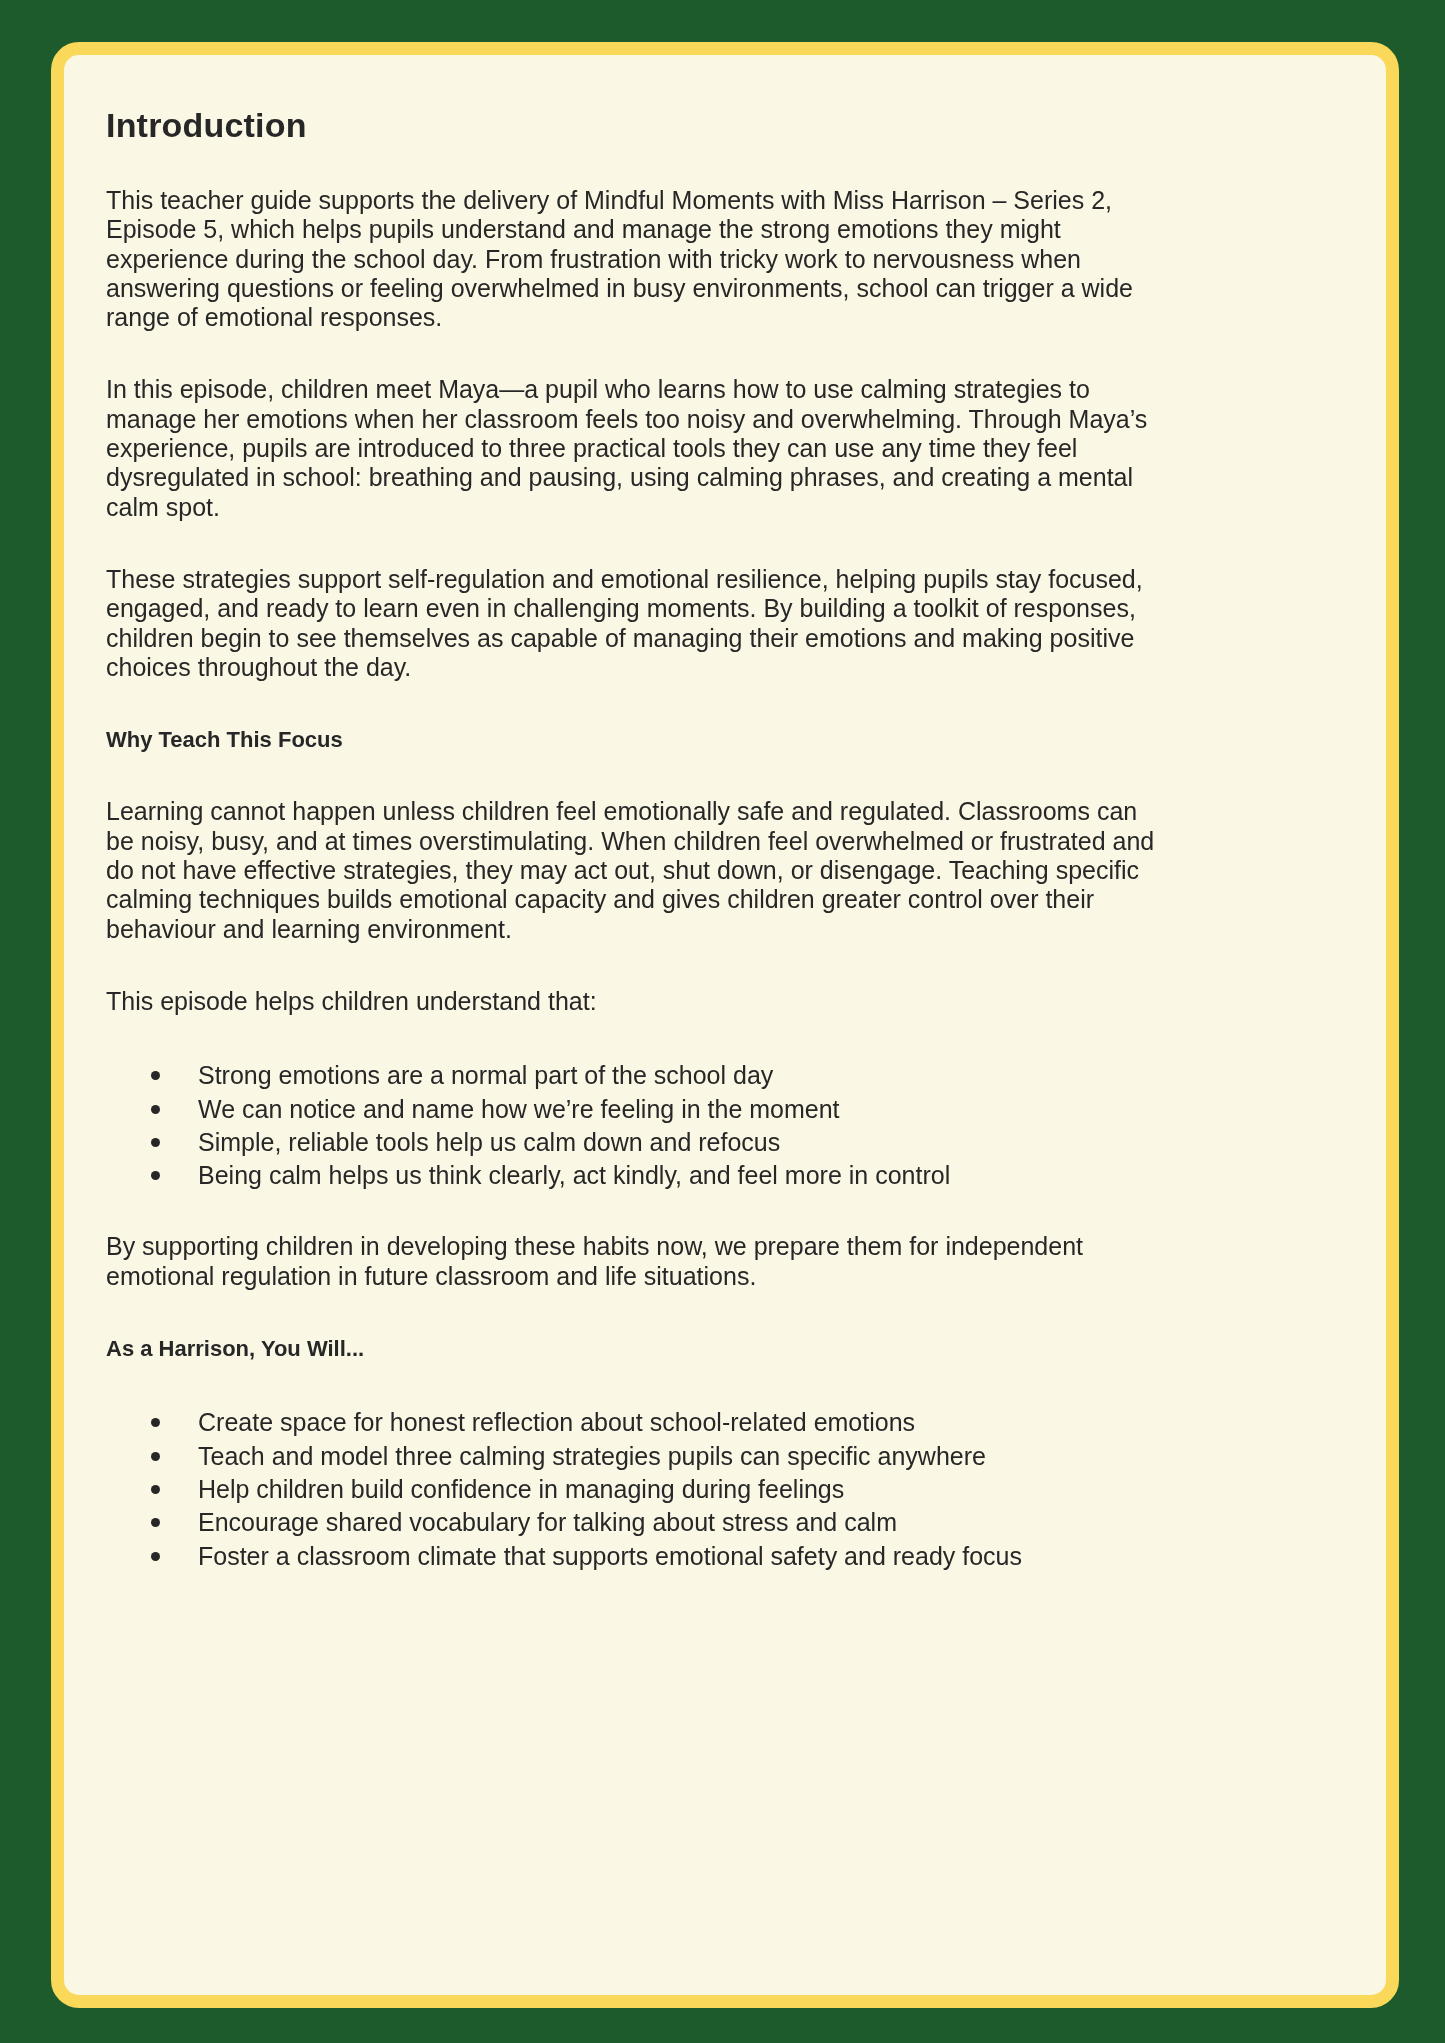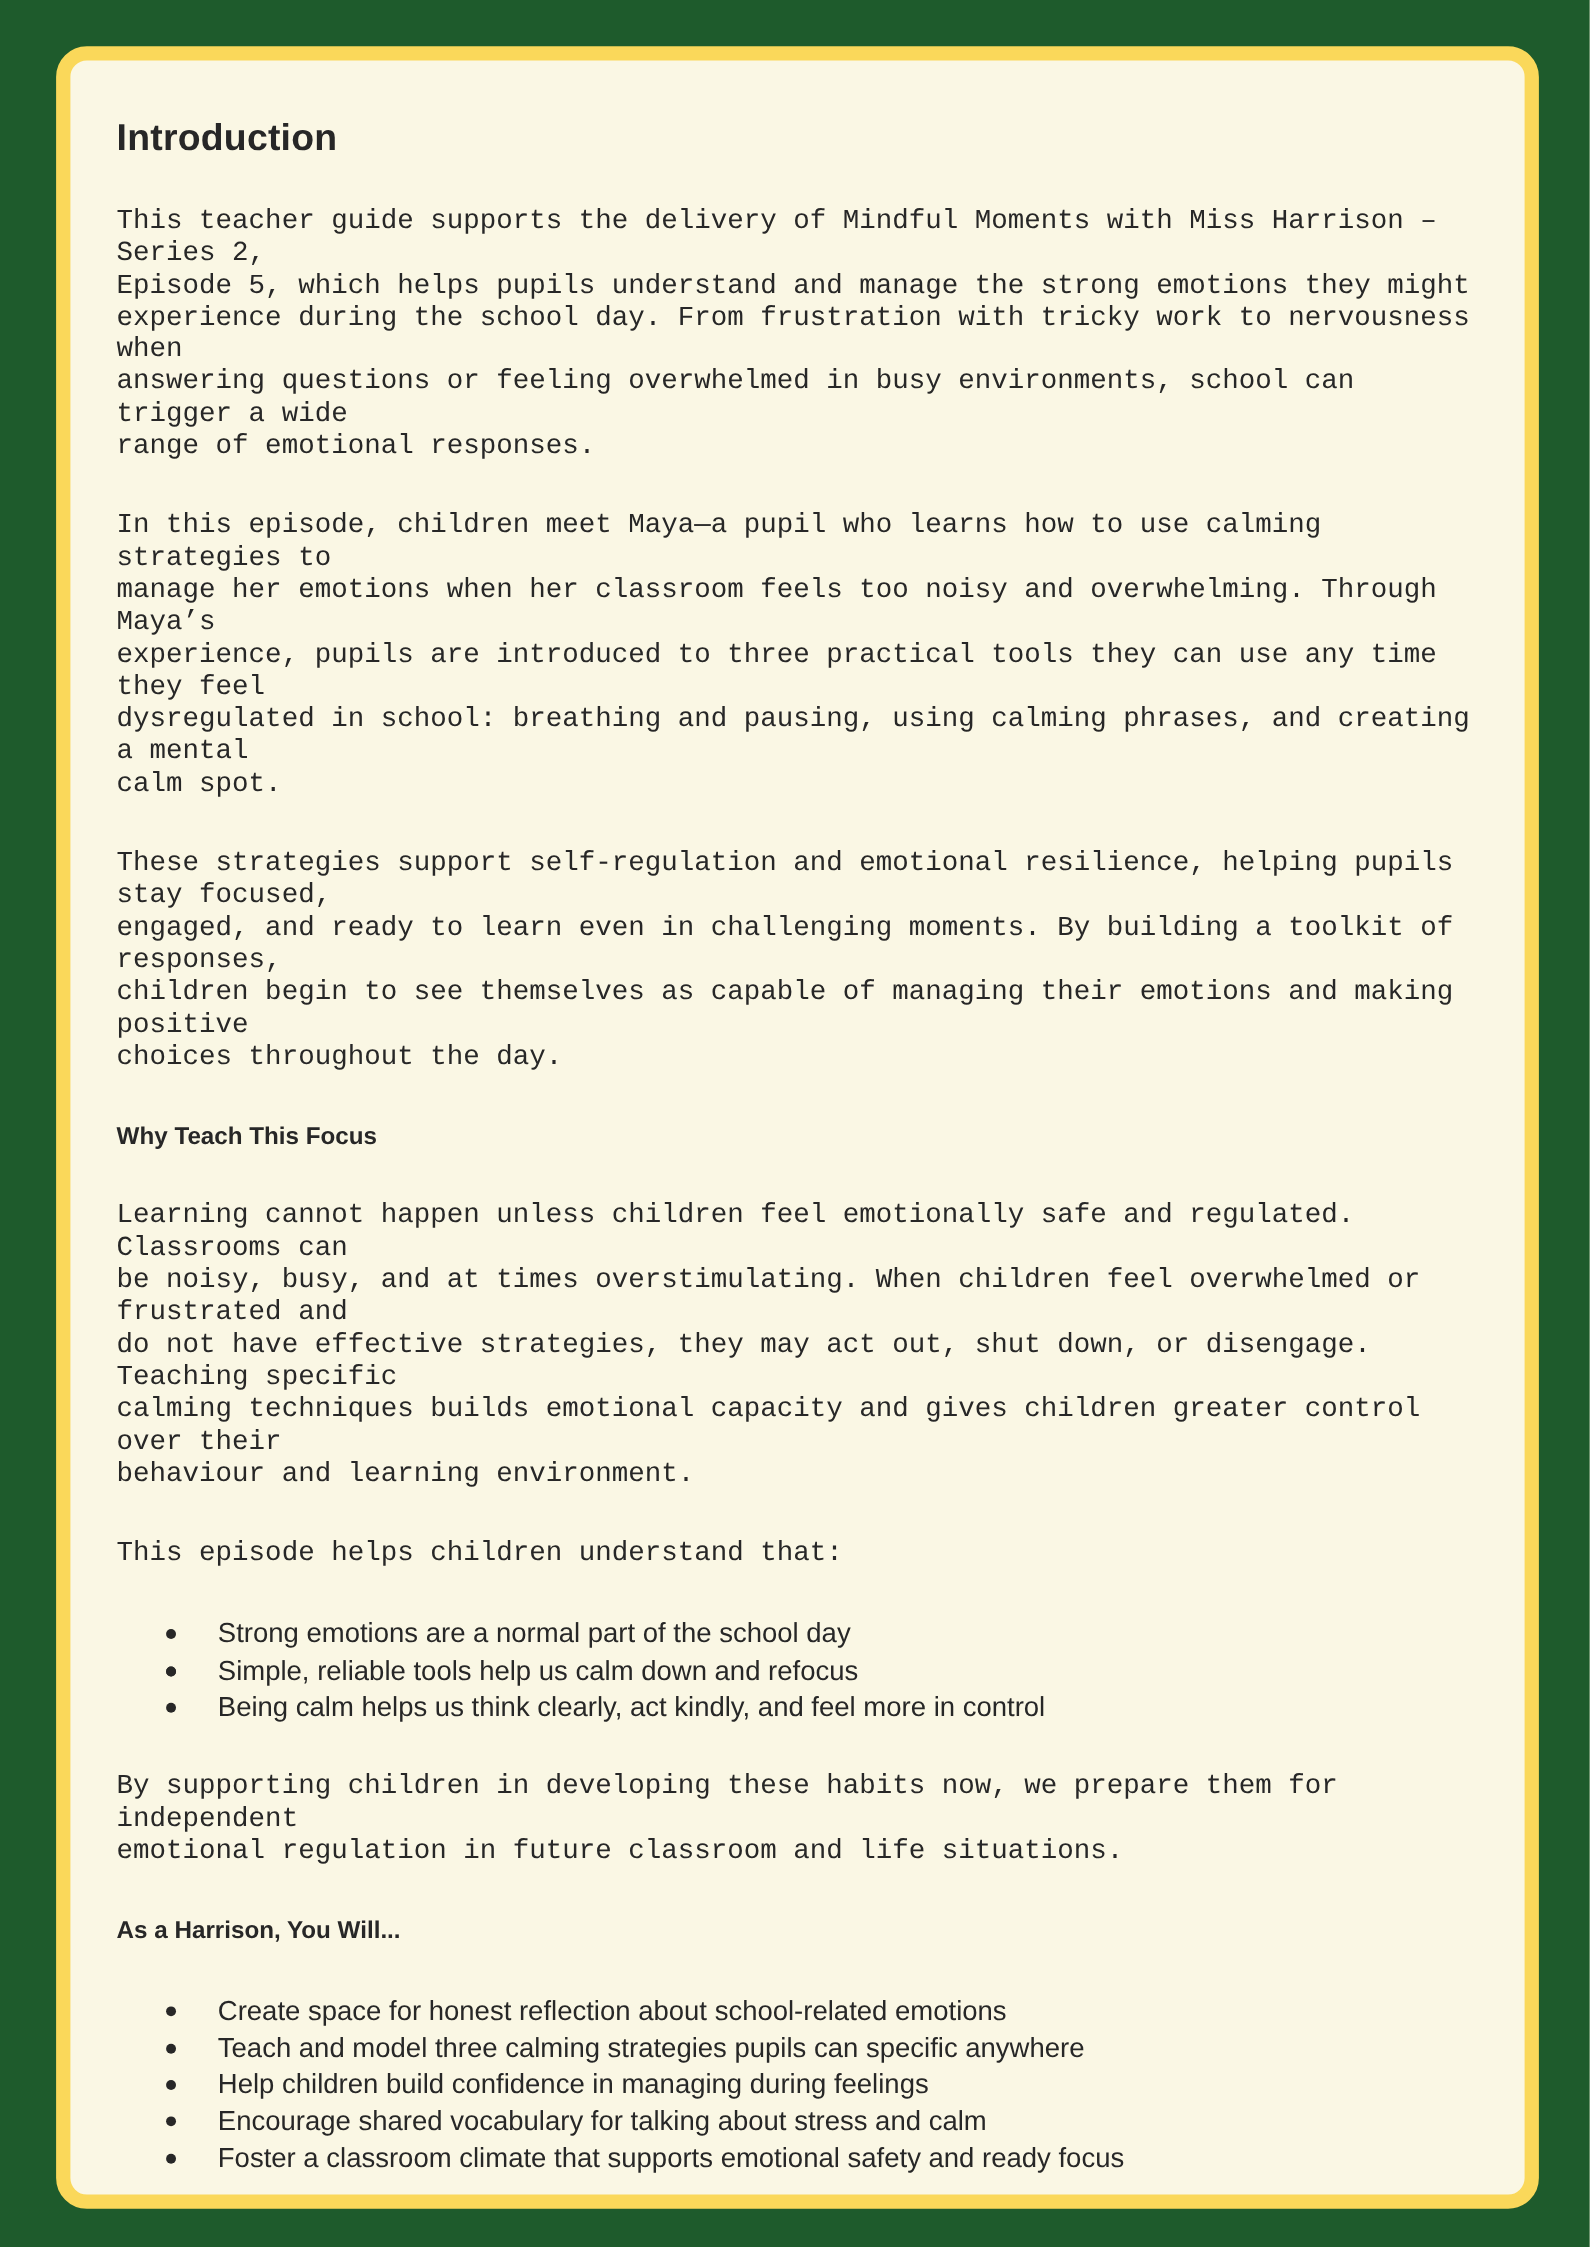"This teacher guide supports the" .document-card p { font-family: Liberation Mono, monospace -> none }
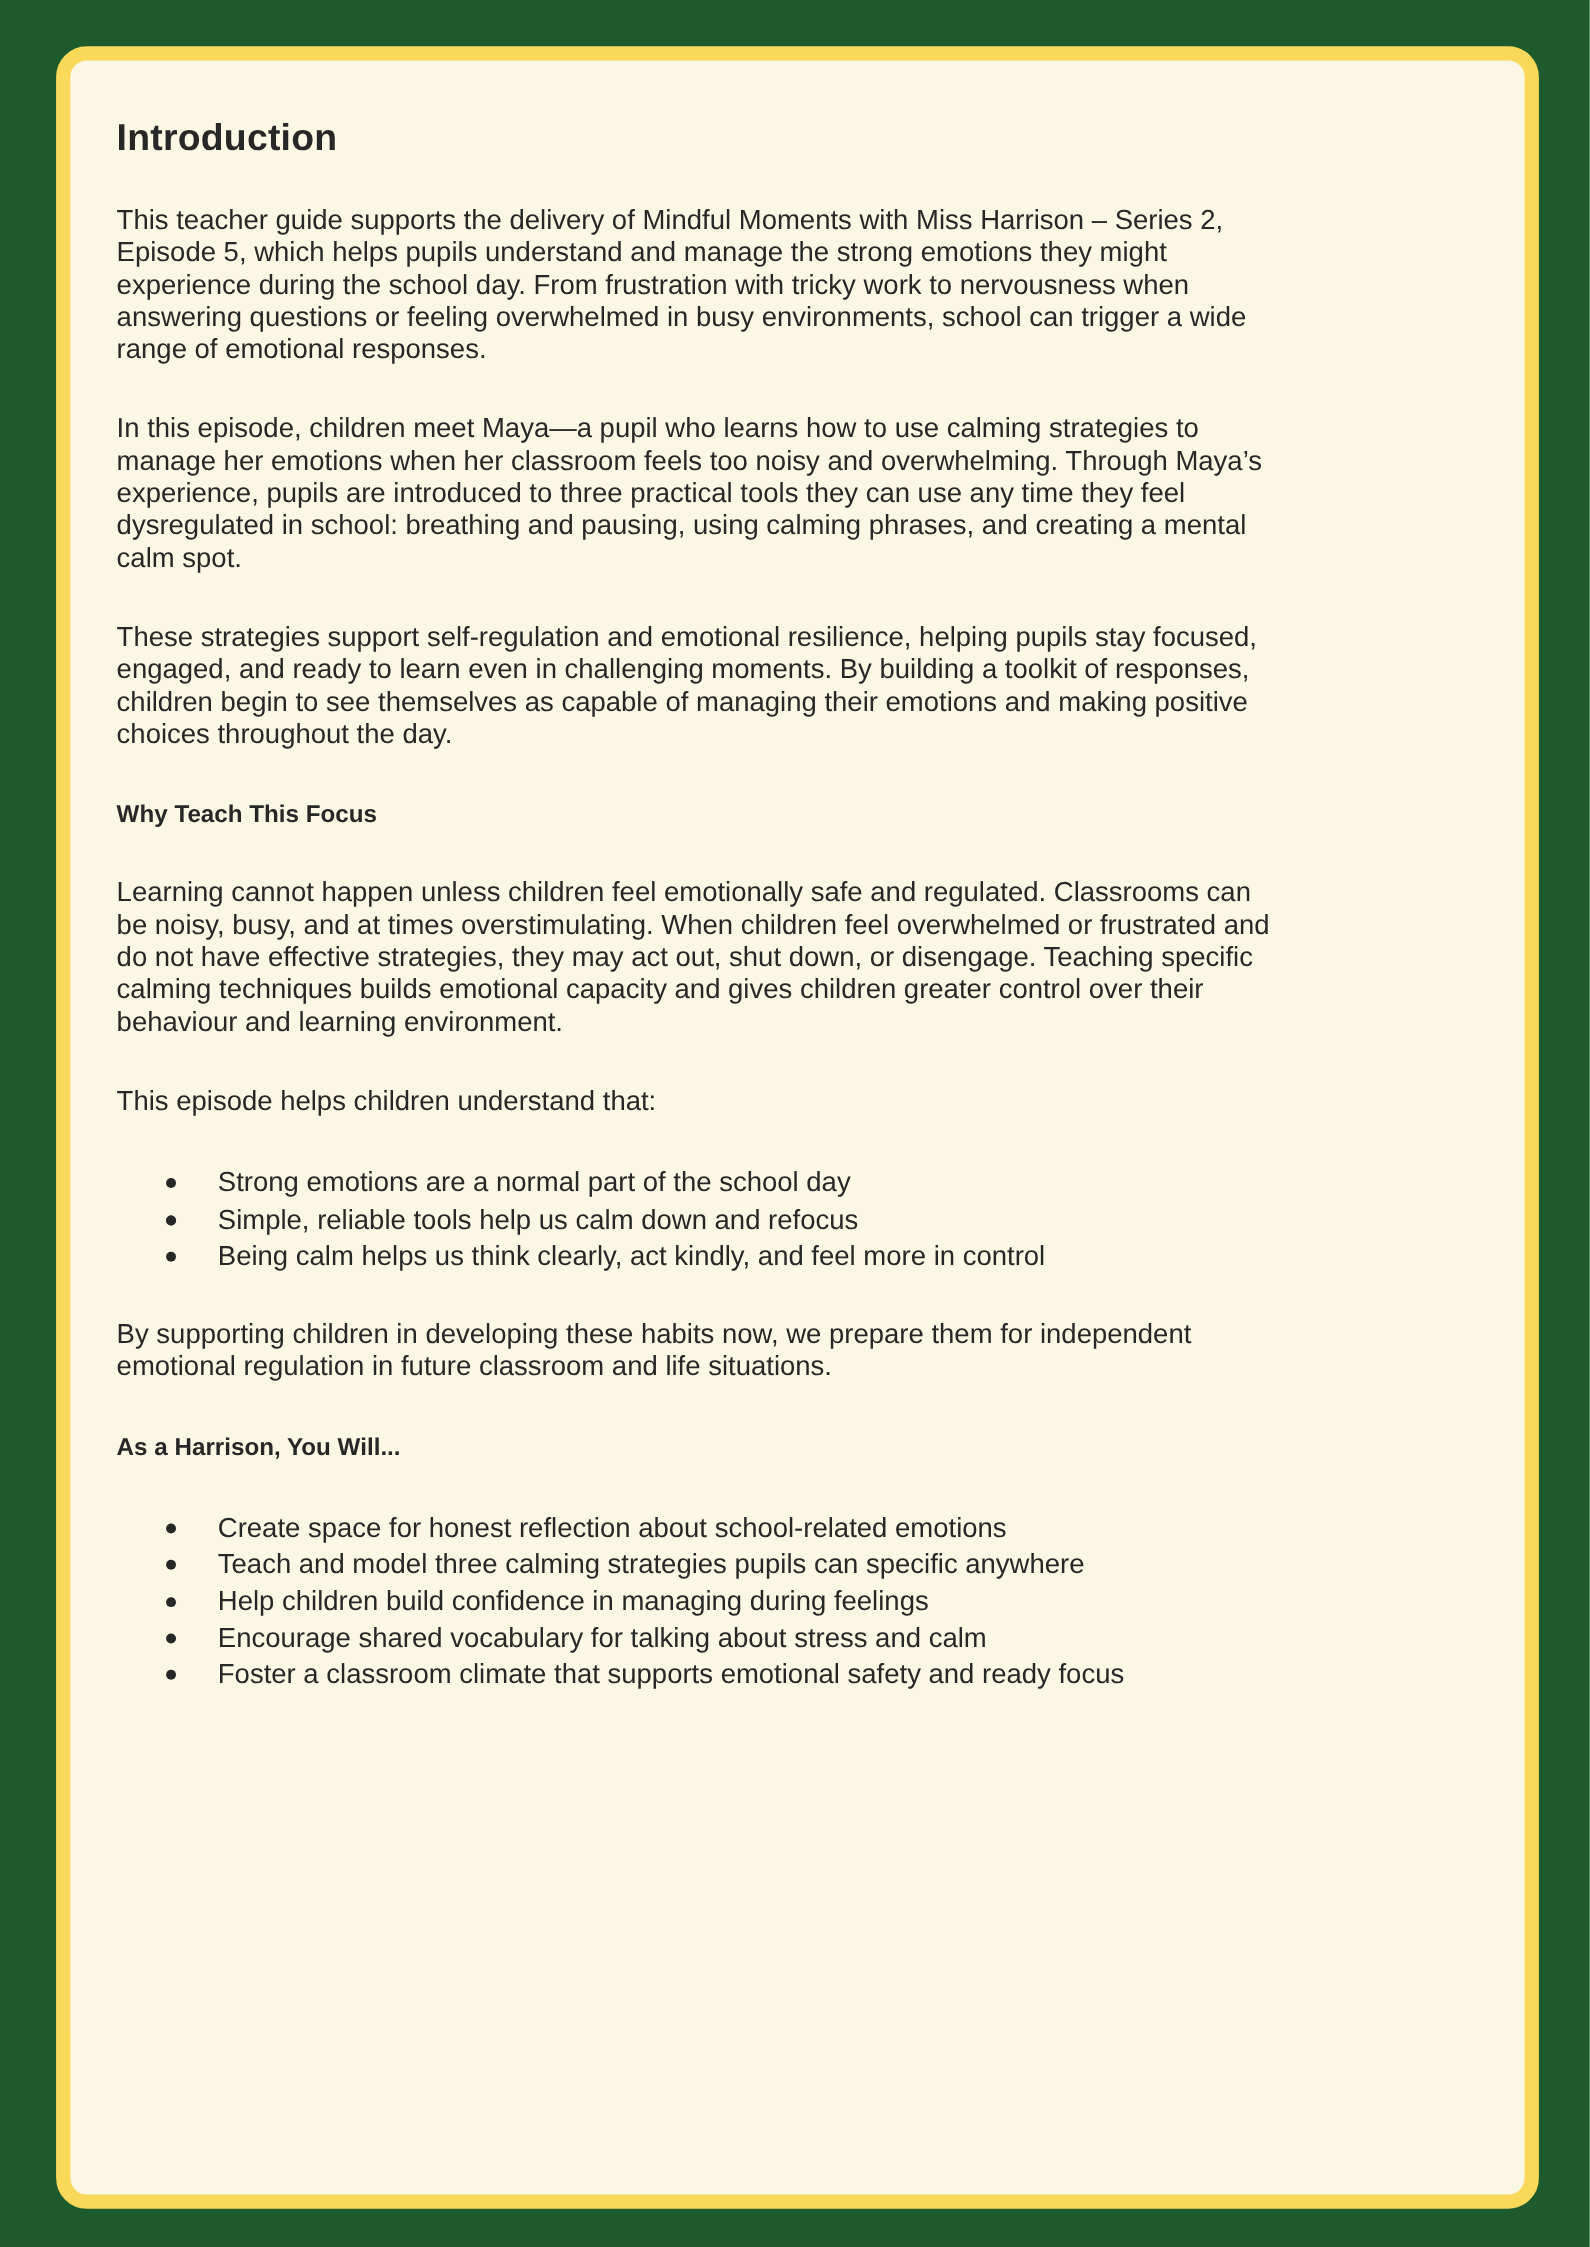"We can notice and name" span { html: none -> <span>We can notice and name how we’re feeling in the moment</span> }
